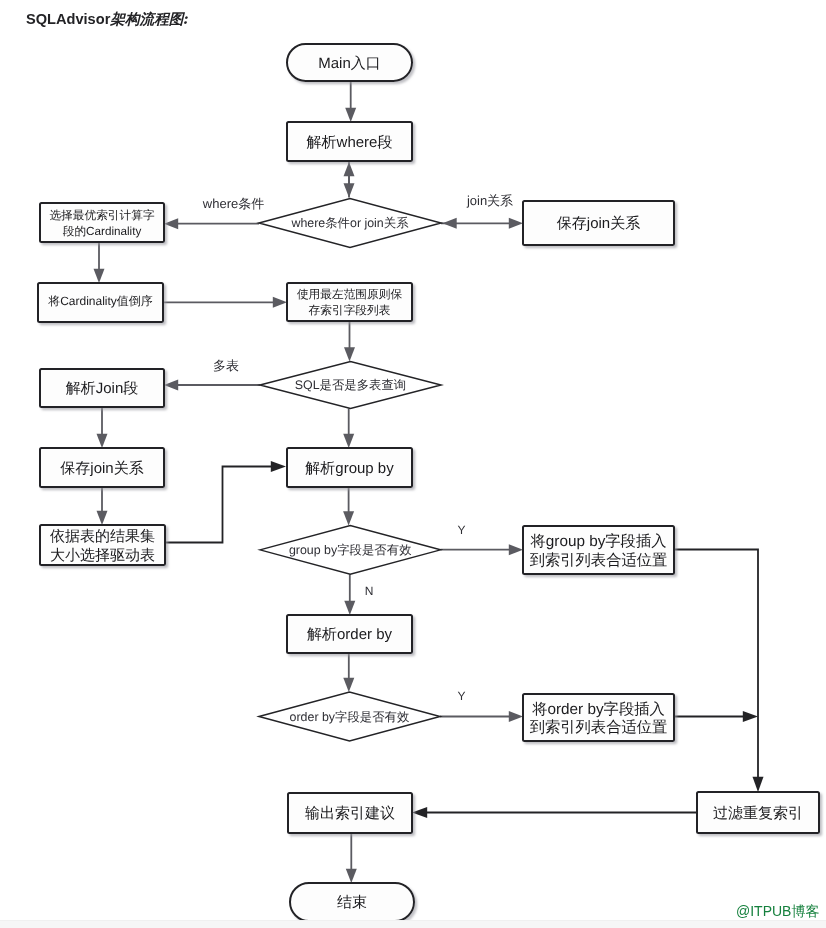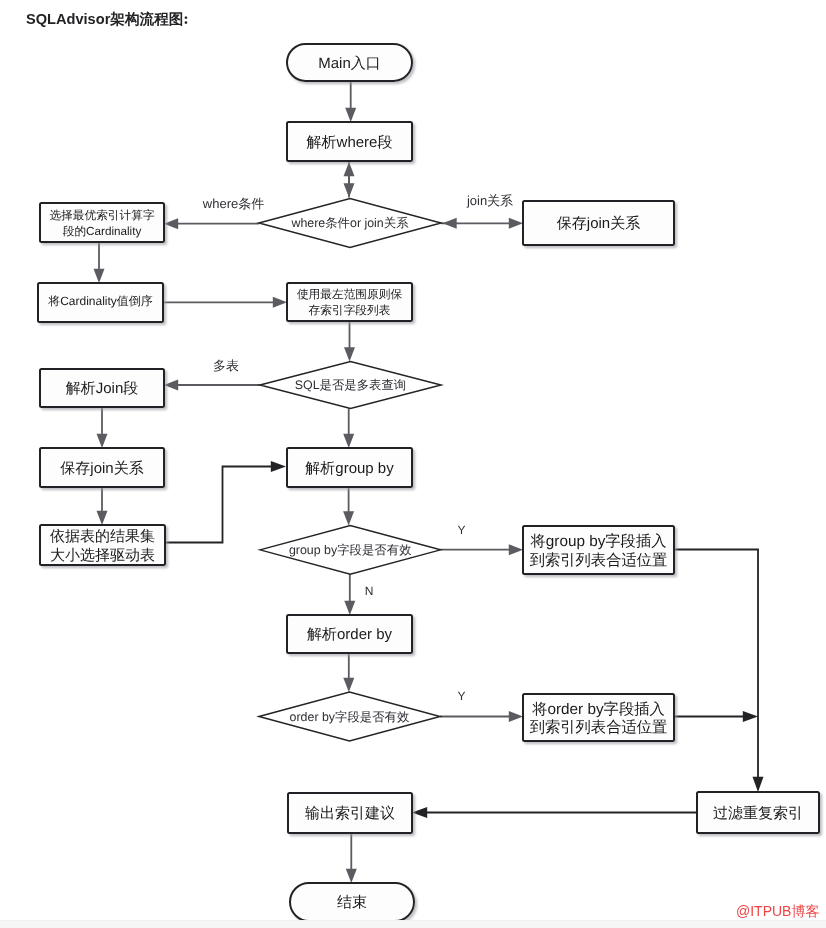"架构流程图:" #title .cjk { font-style: none -> italic }
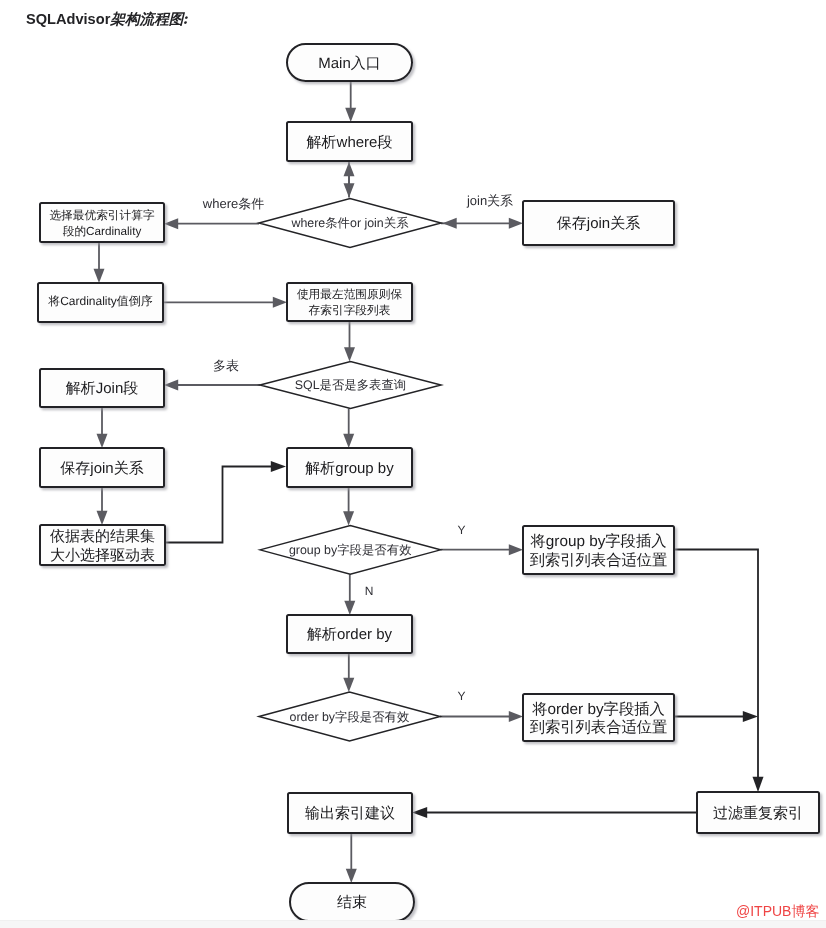"@ITPUB博客" #watermark { color: #ef4444 -> #15803d }
